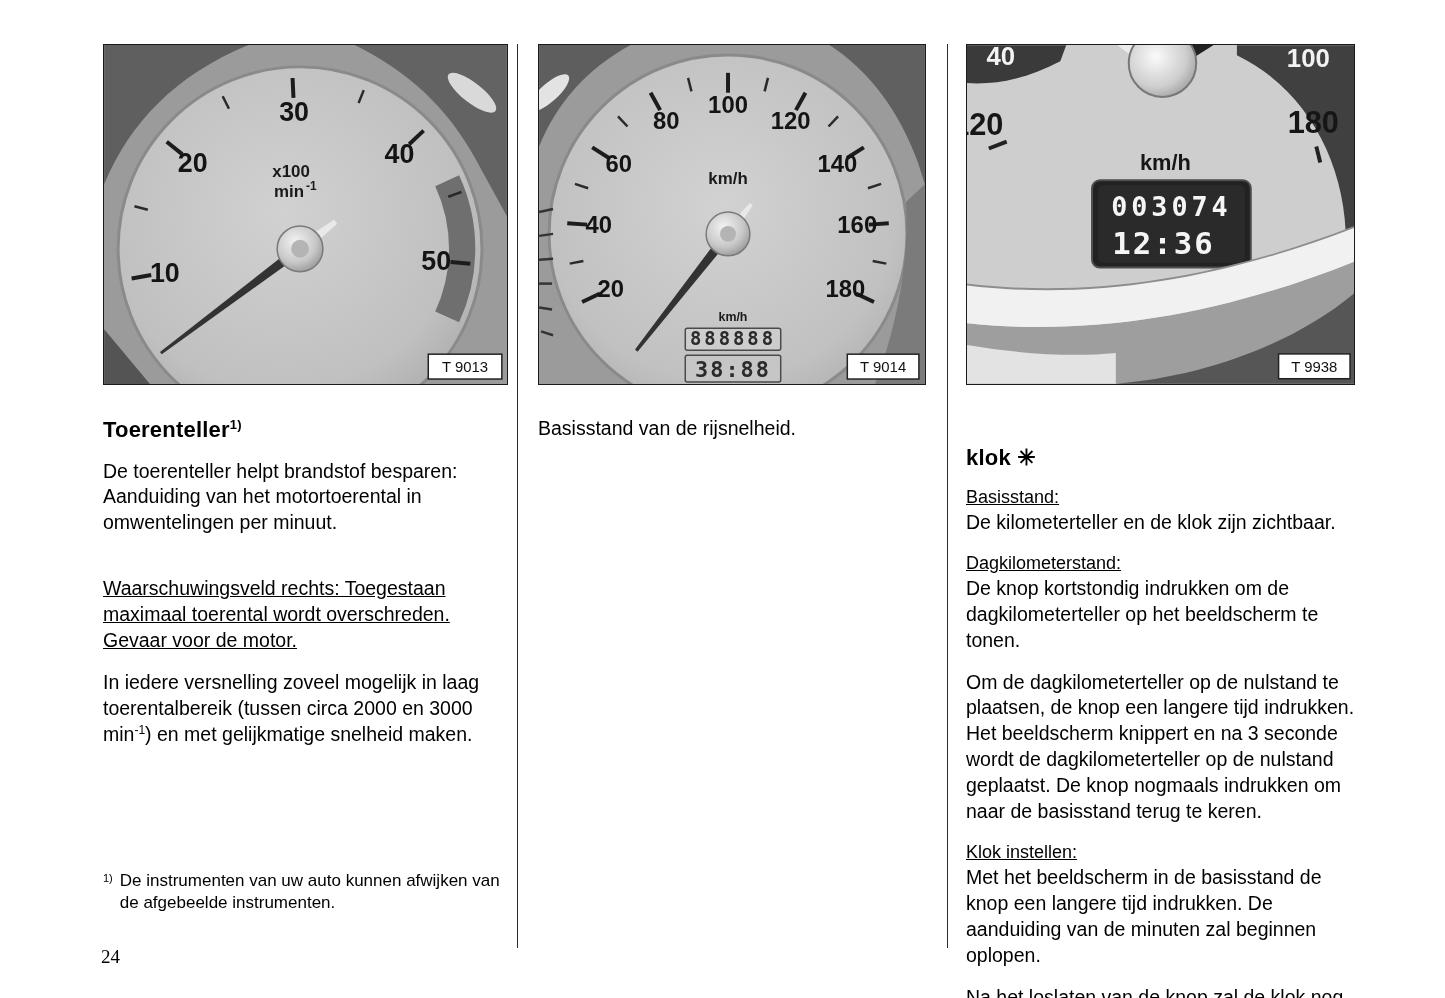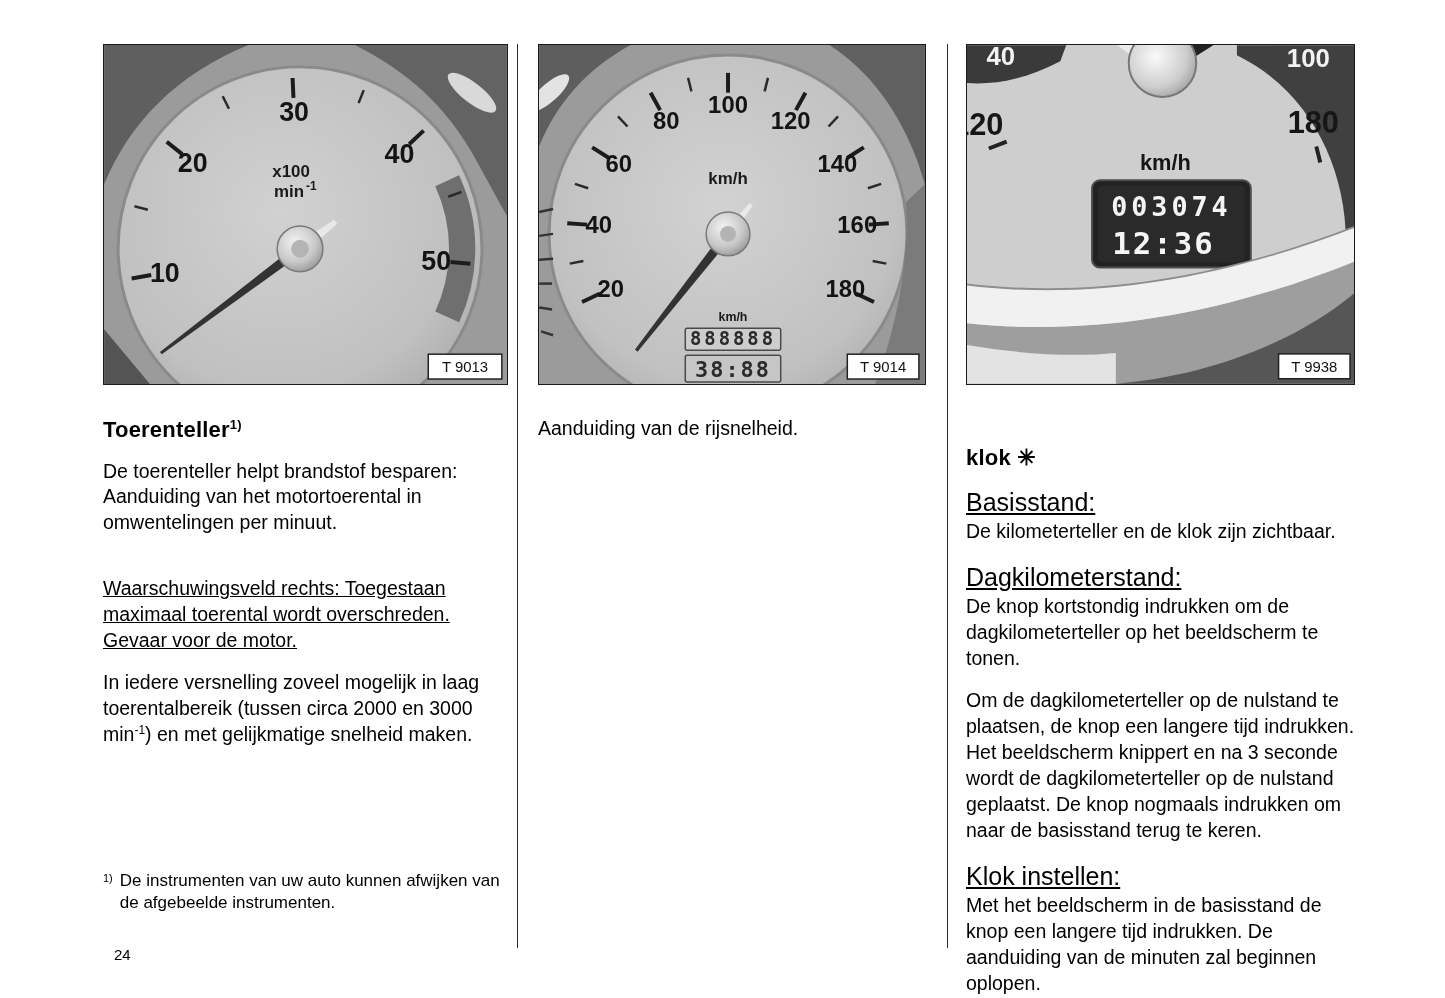"Aanduiding van de rijsnelheid." p.body-p { text: Aanduiding -> Basisstand }
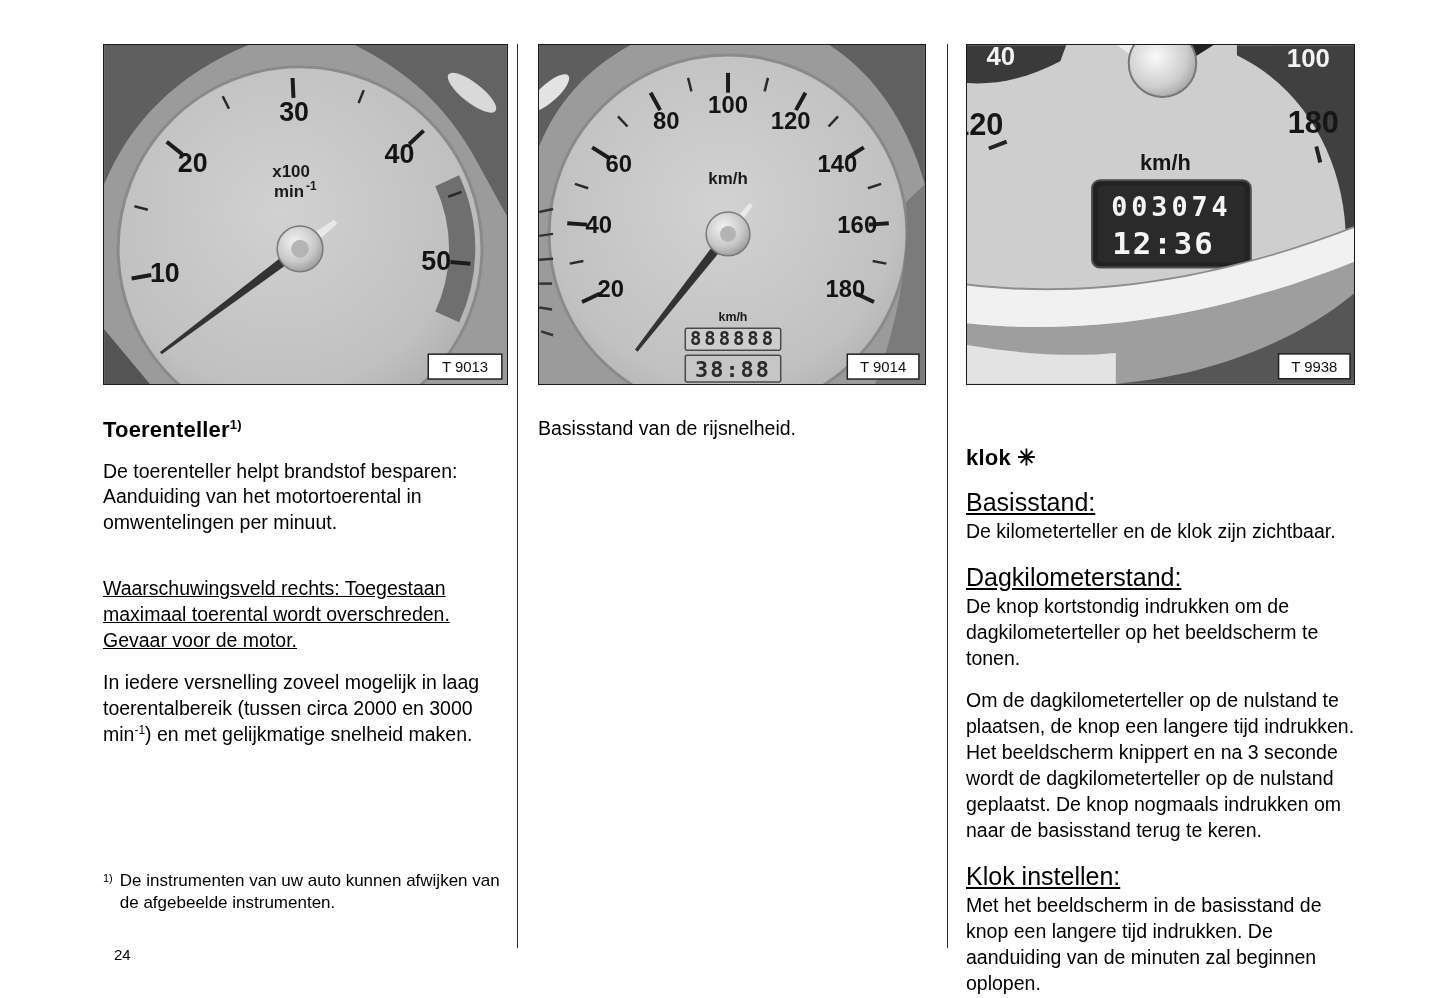"Basisstand:" .subhead { font-size: 25px -> 18px }
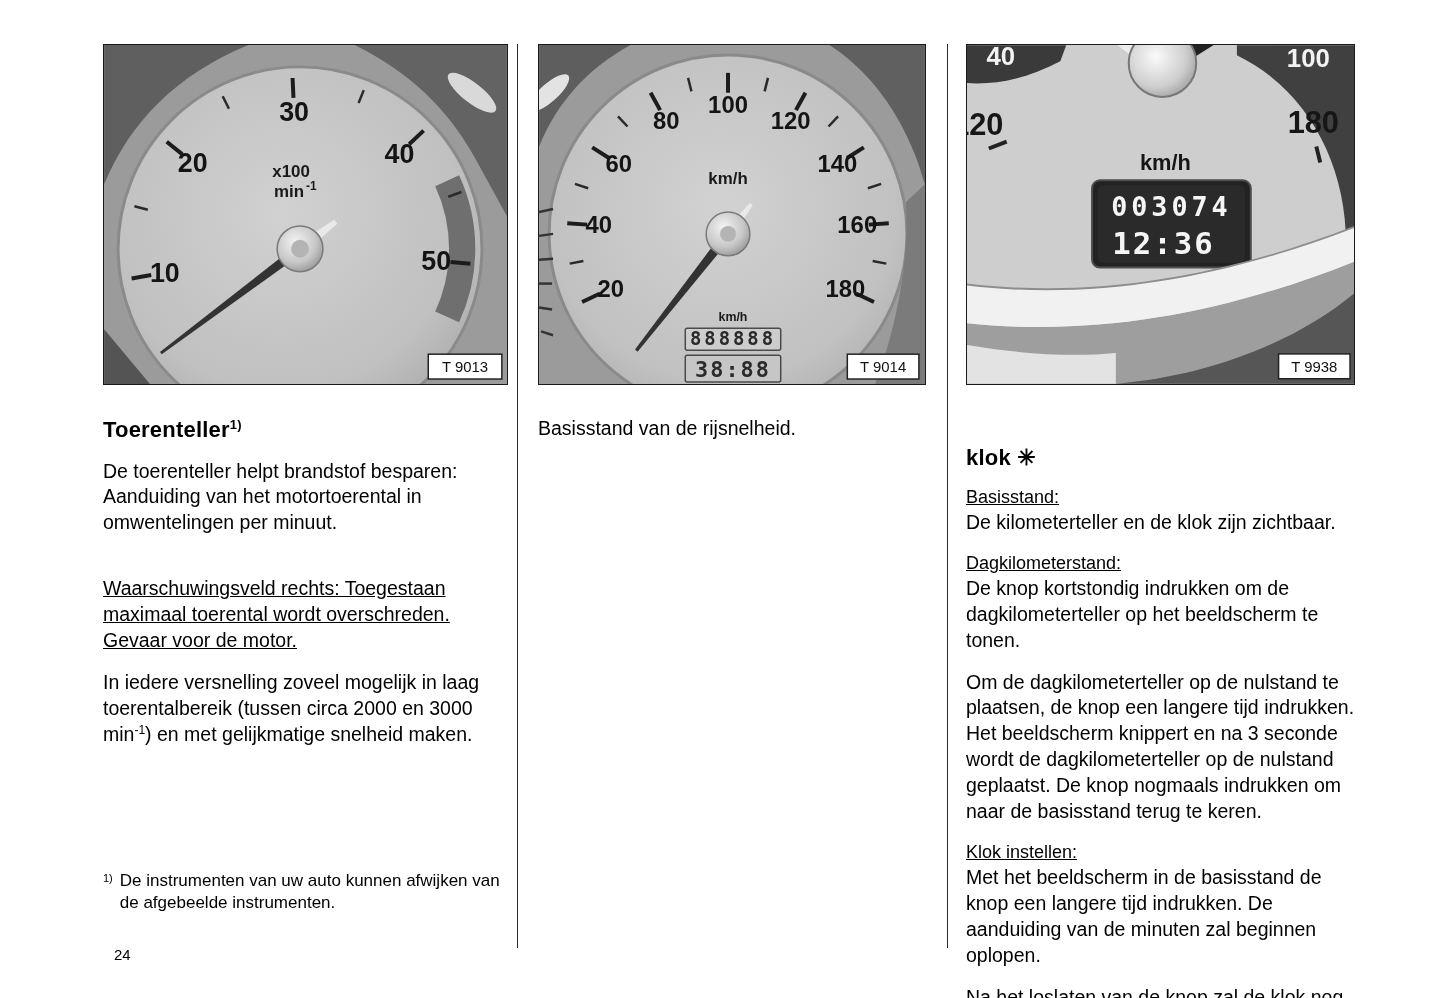"24" .page-number { font-family: none -> Liberation Serif, serif; font-size: 15px -> 19px; left: 114px -> 101px }
